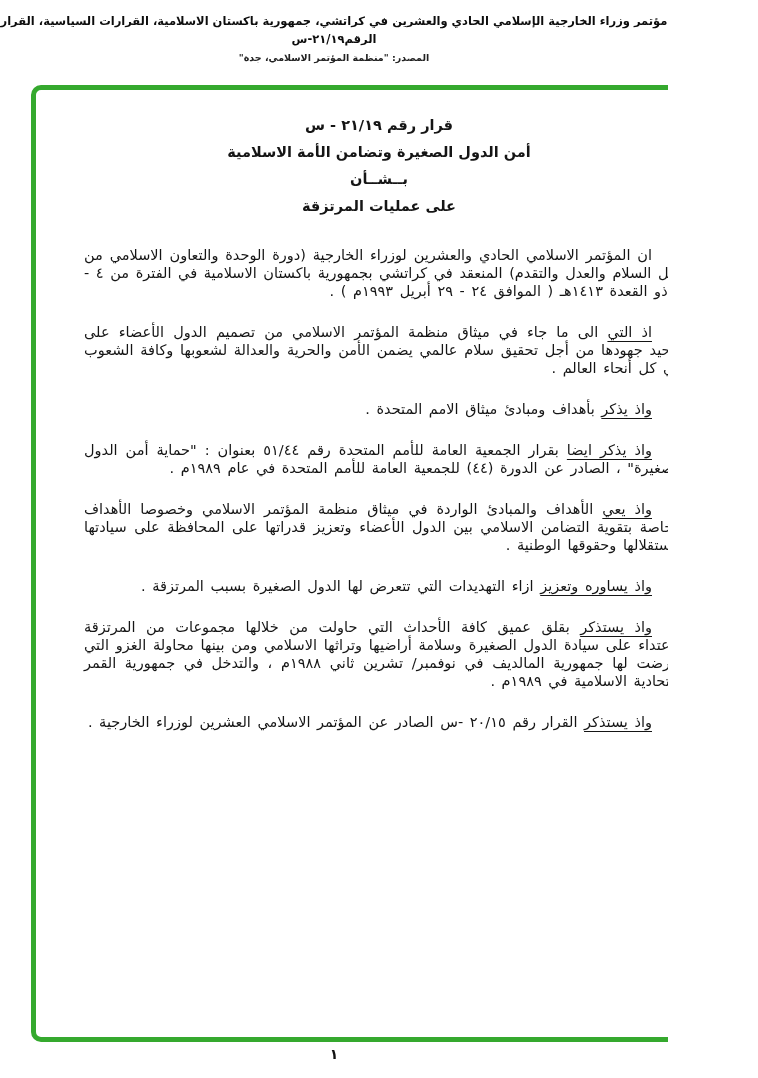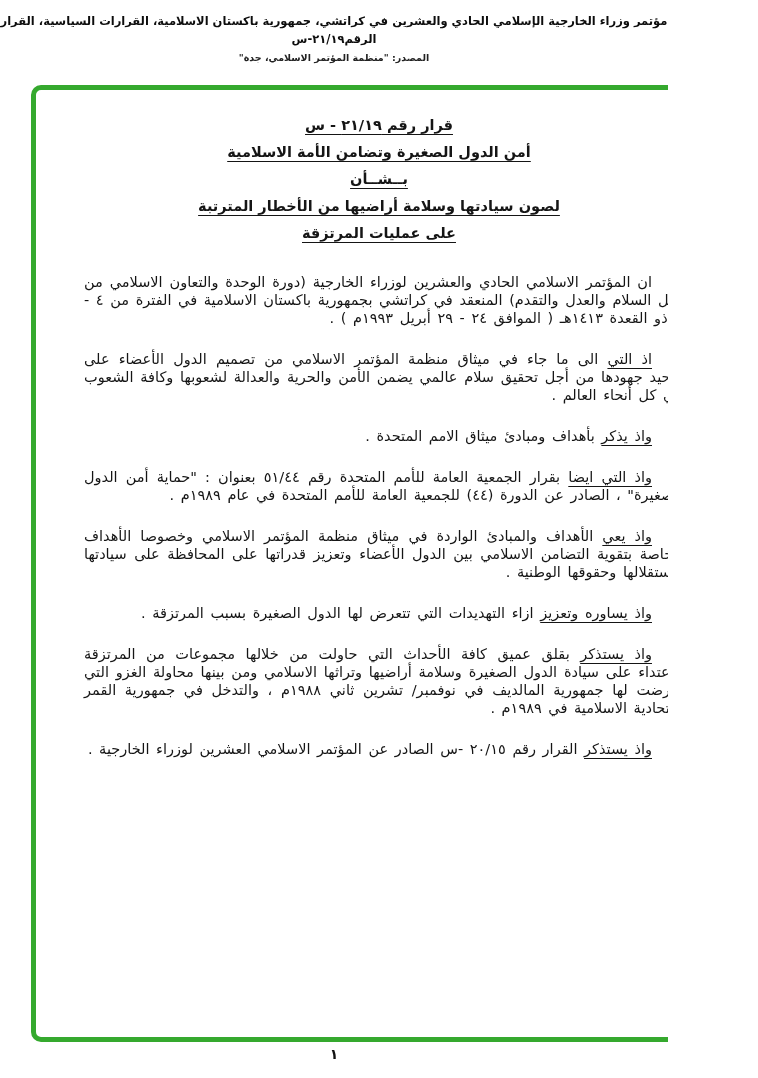"قرار رقم ٢١/١٩ - س" .title-line { text-decoration: underline -> none }
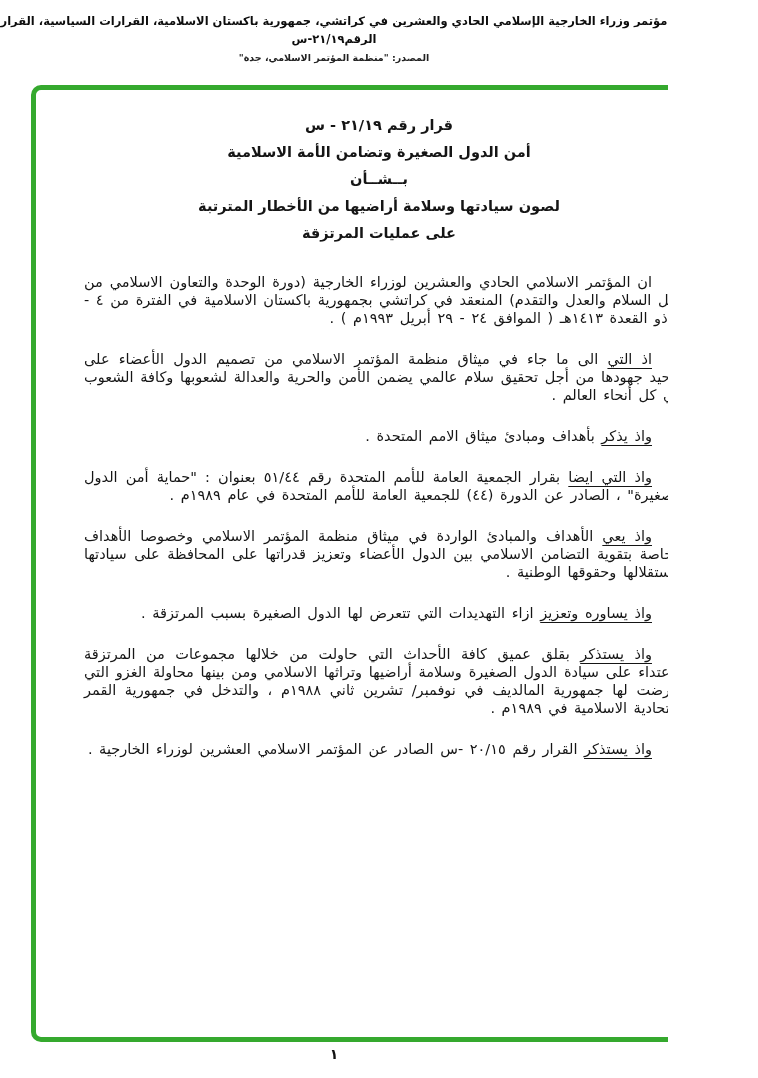"لصون سيادتها وسلامة أراضيها من" div.title-line { html: <div>لصون سيادتها وسلامة أراضيها من الأخطار المترتبة</div> -> none }
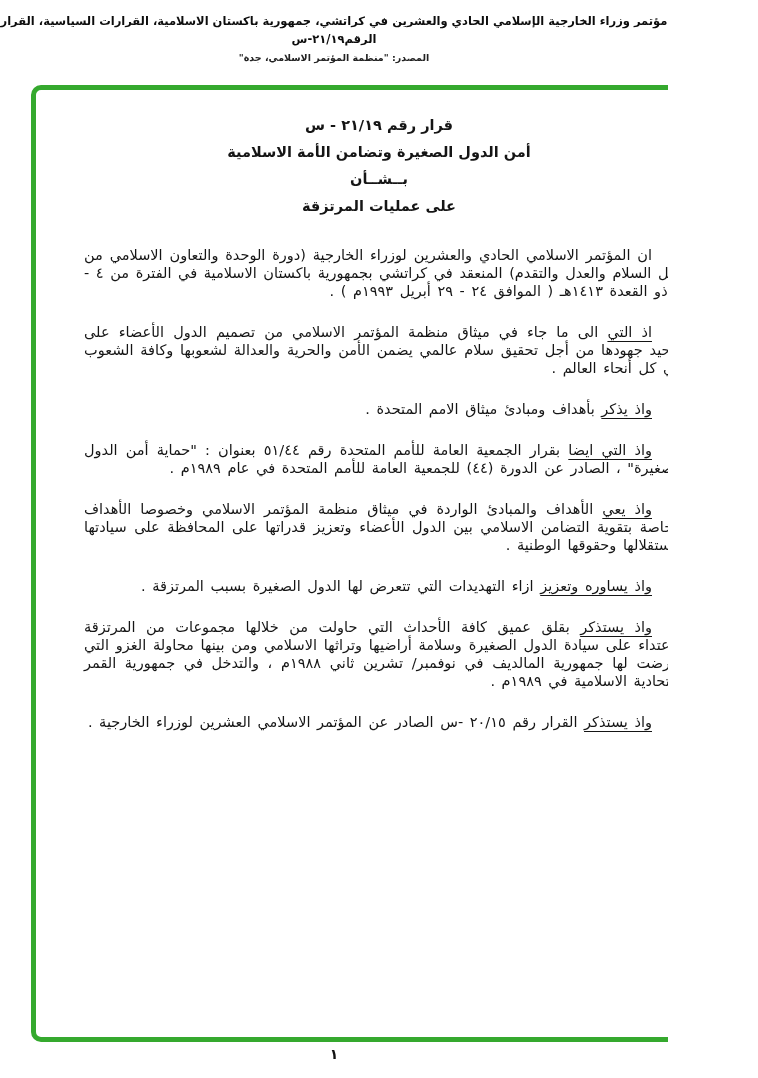"واذ التي ايضا" span.lead { text: التي -> يذكر }
